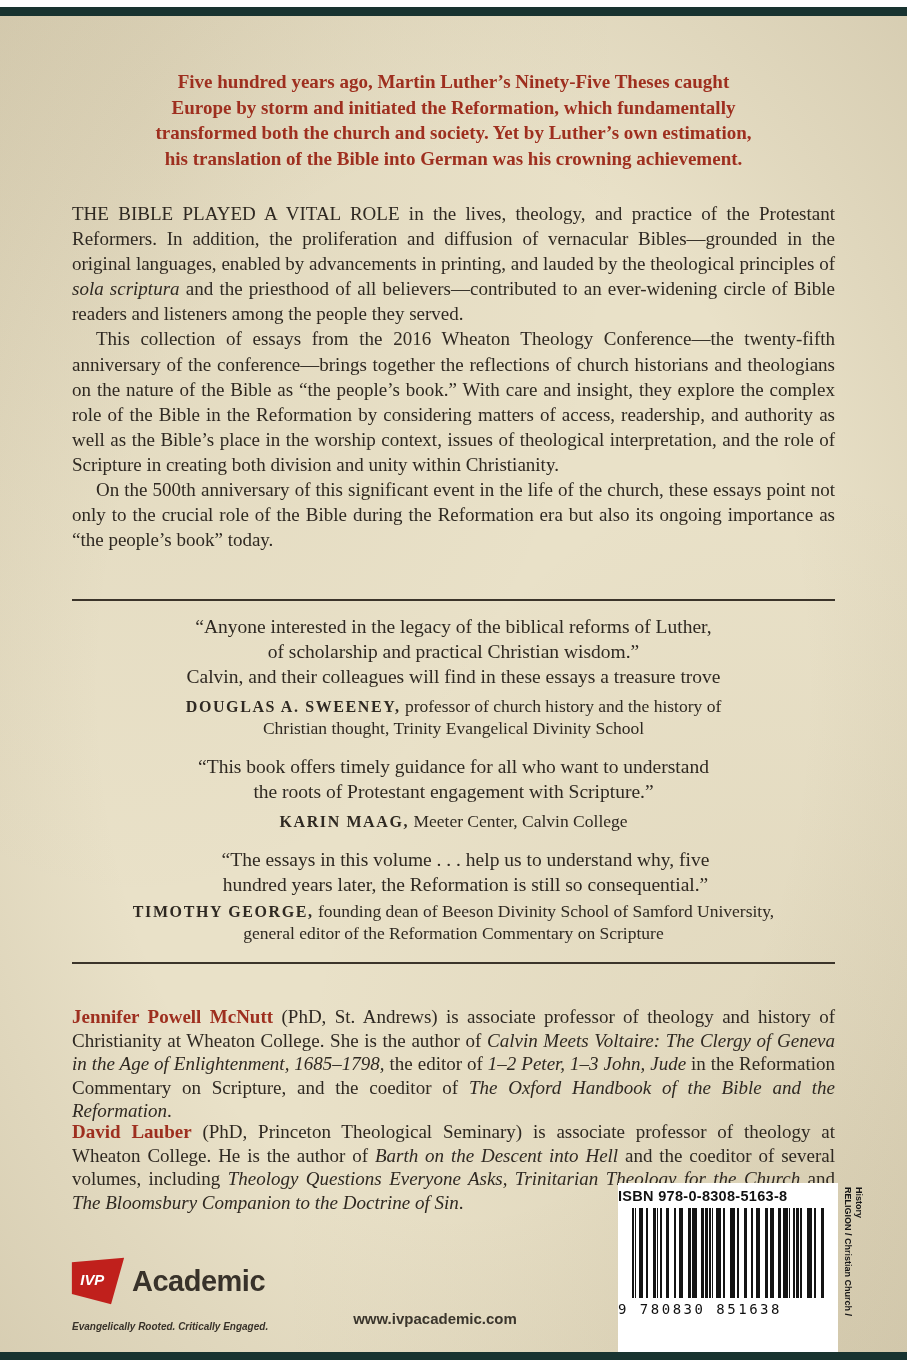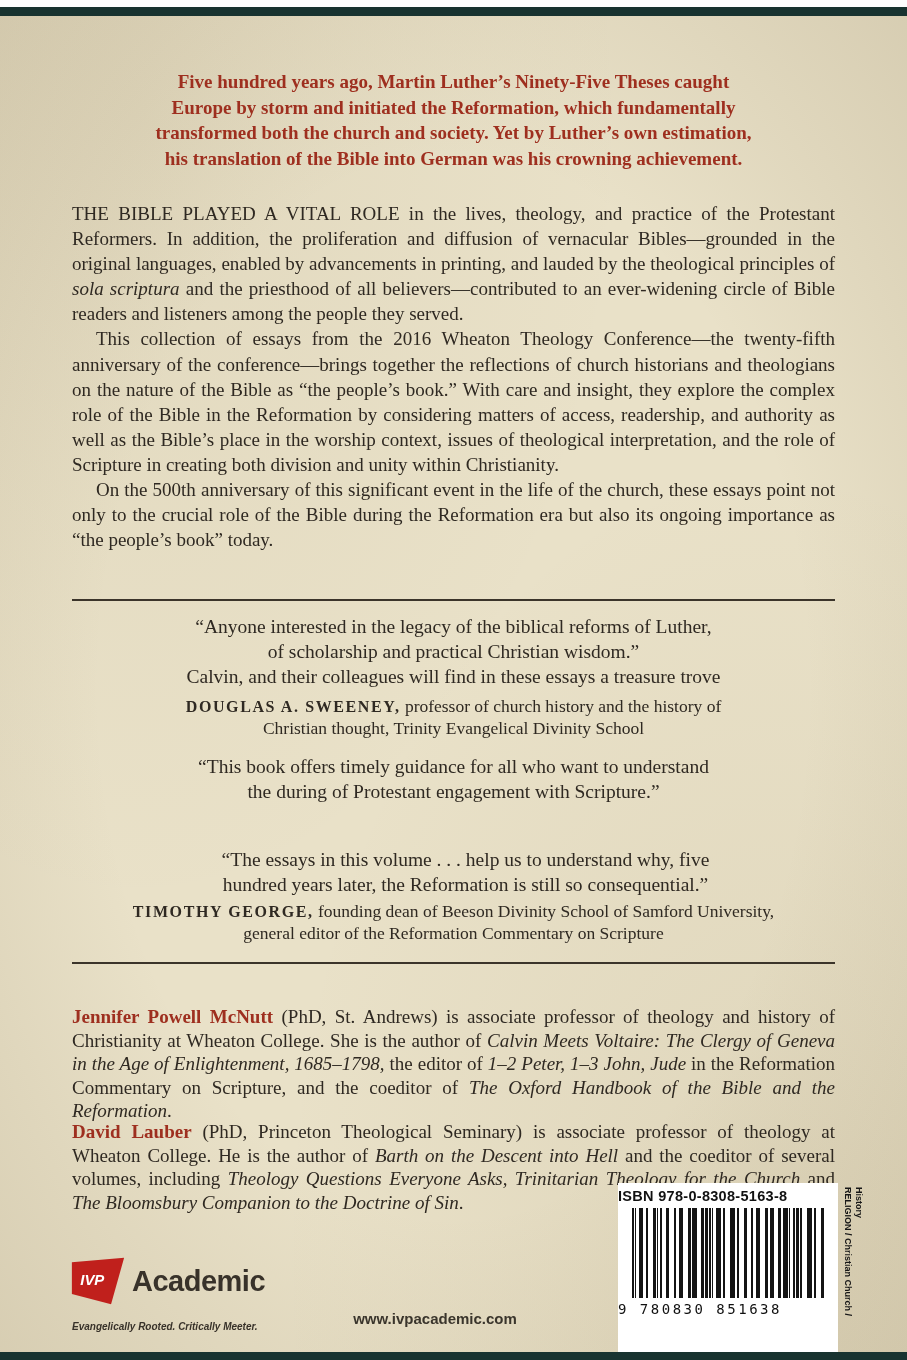"the during of Protestant engagement" div { text: during -> roots }
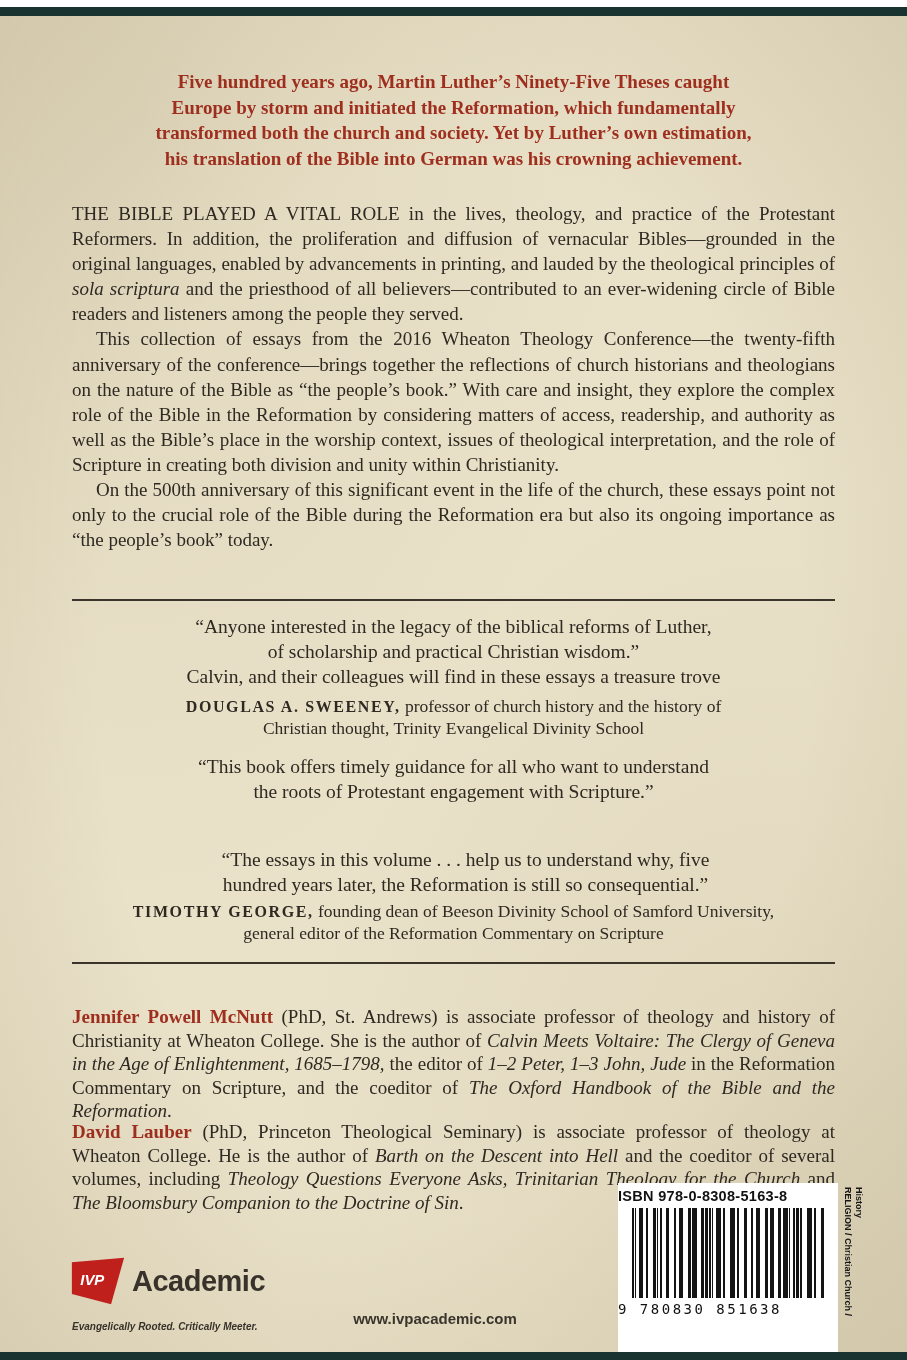"KARIN MAAG, Meeter Center, Calvin" p.attr { html: none -> <p><span>KARIN MAAG,</span><span> Meeter Center, Calvin College</span></p> }
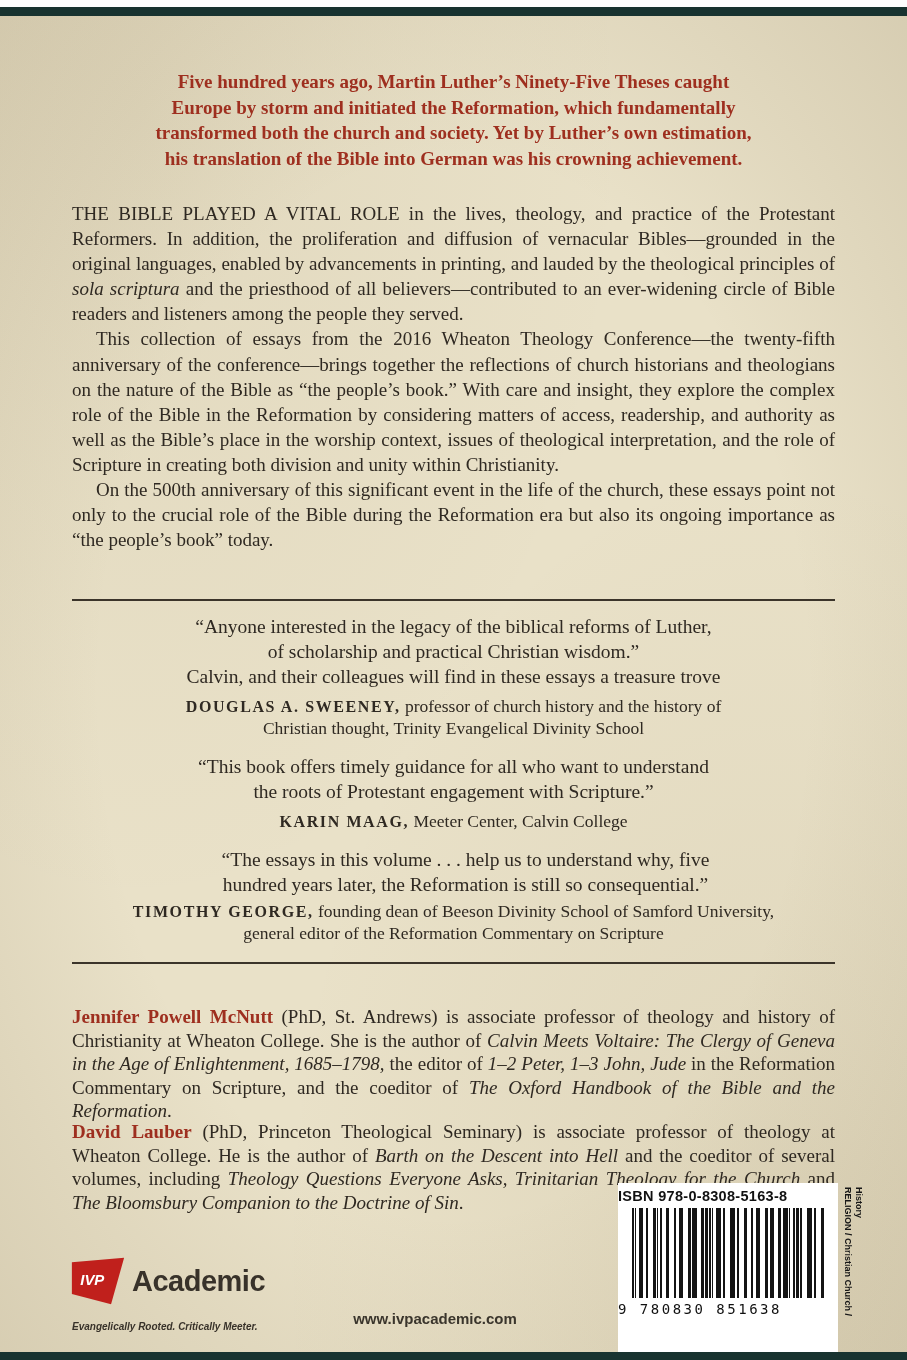"Evangelically Rooted. Critically Meeter." div.tagline { text: Meeter -> Engaged }
